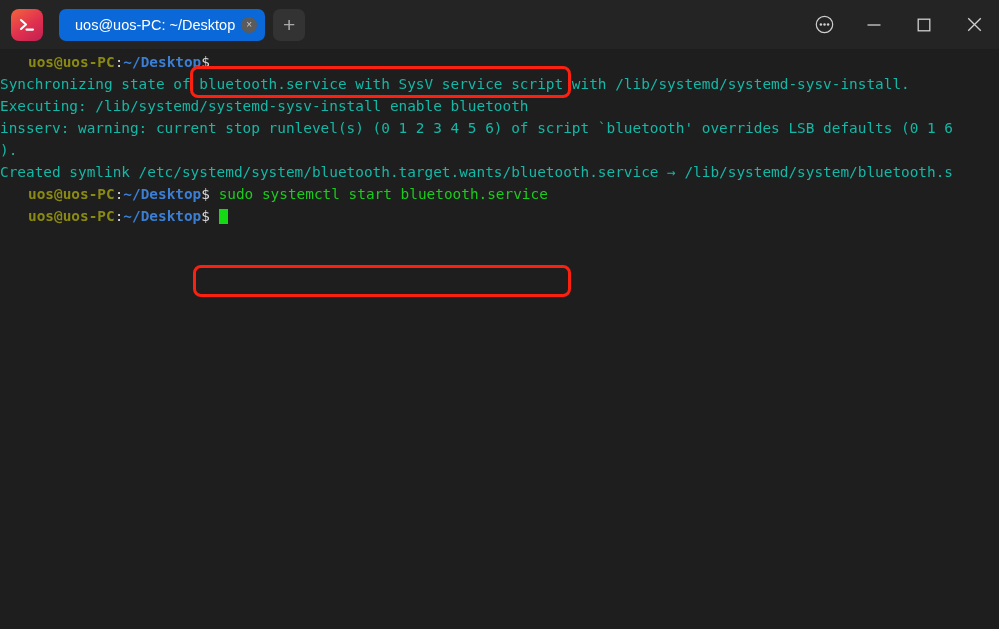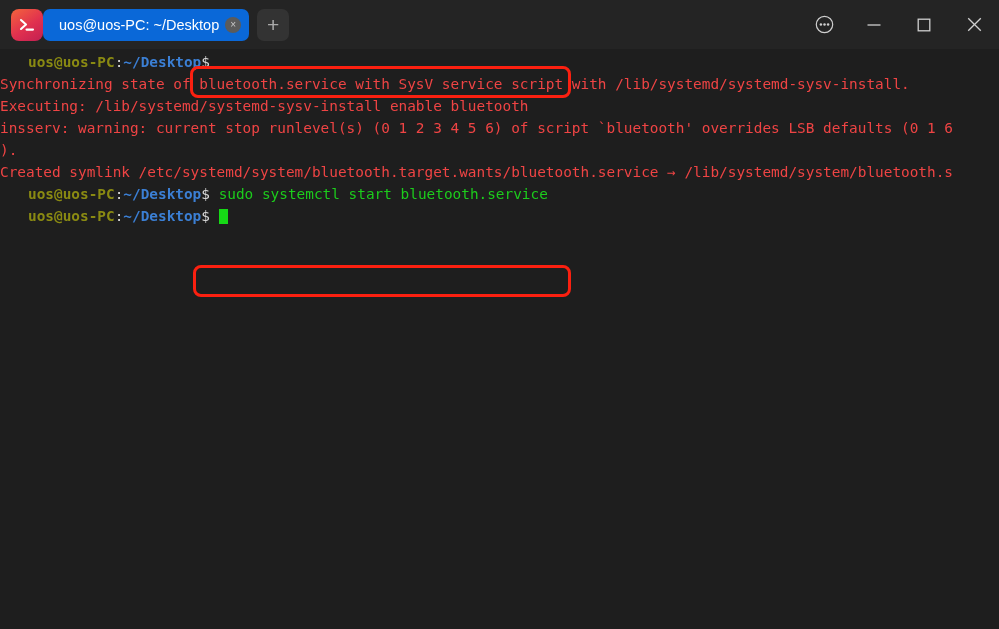"uos@uos-PC: ~/Desktop" .tabs { margin-left: none -> 16px }
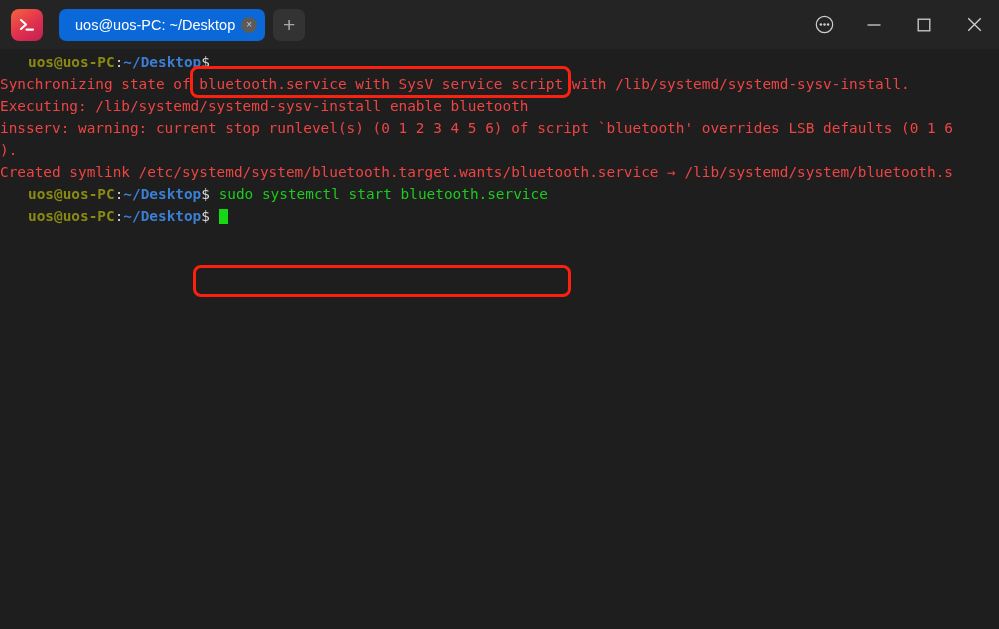"Synchronizing state of bluetooth.service" .c-out { color: #ef4444 -> #14b8a6 }
